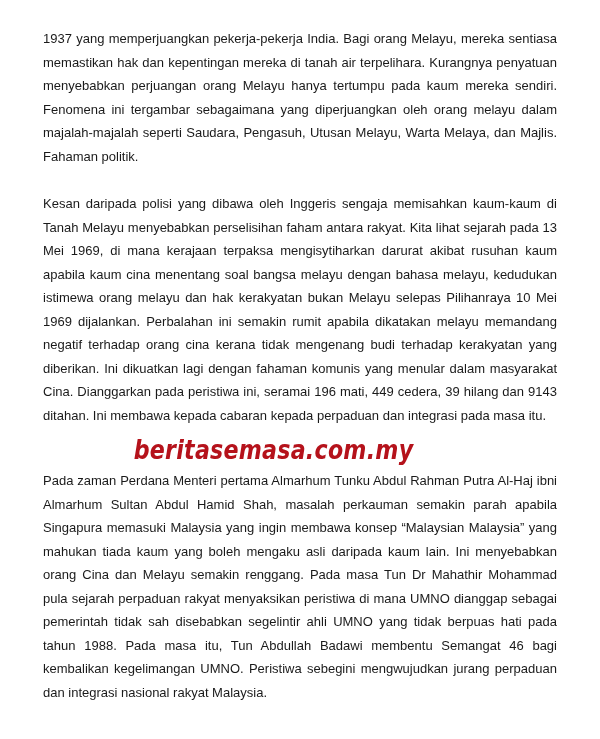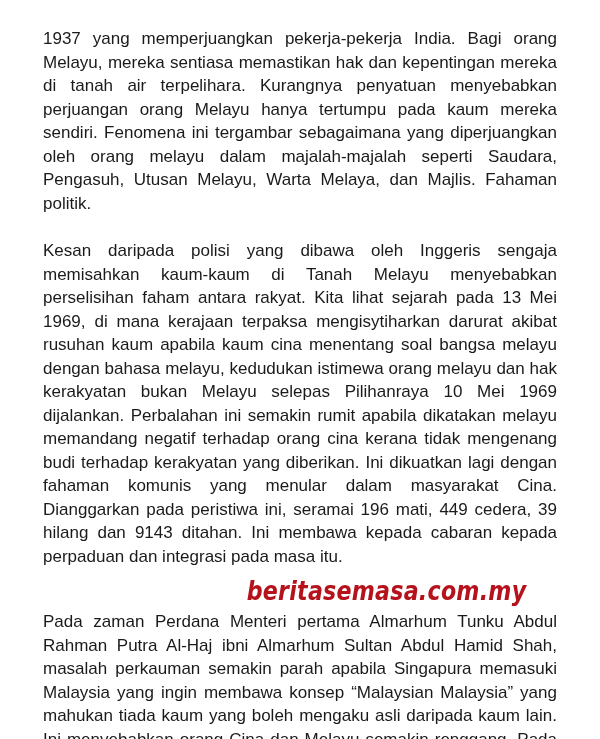"1937 yang memperjuangkan pekerja-pekerja" .para { font-size: 17px -> 13px }
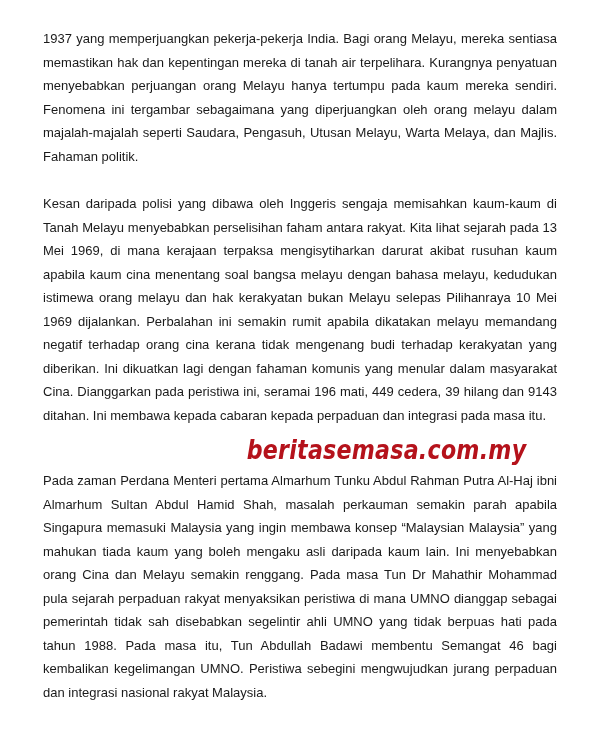"beritasemasa.com.my" .watermark { text-align: right -> left }
